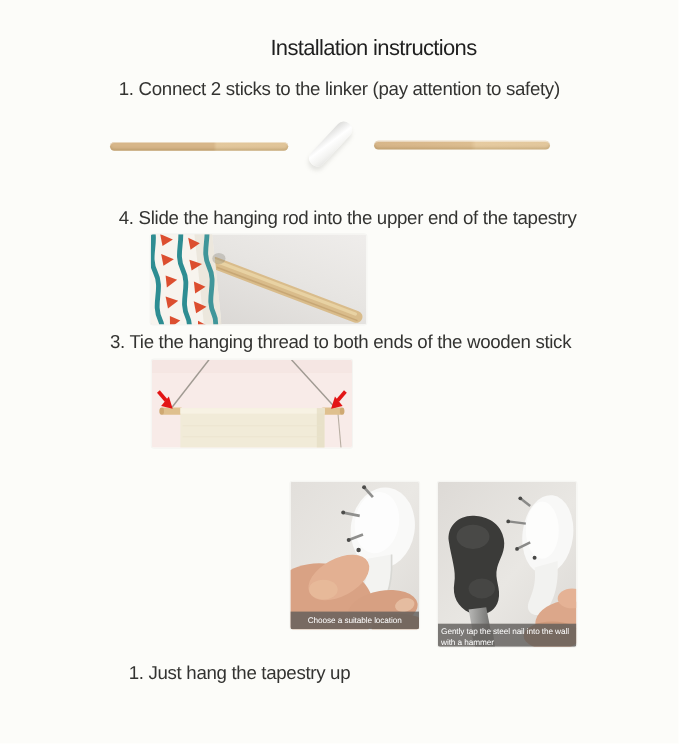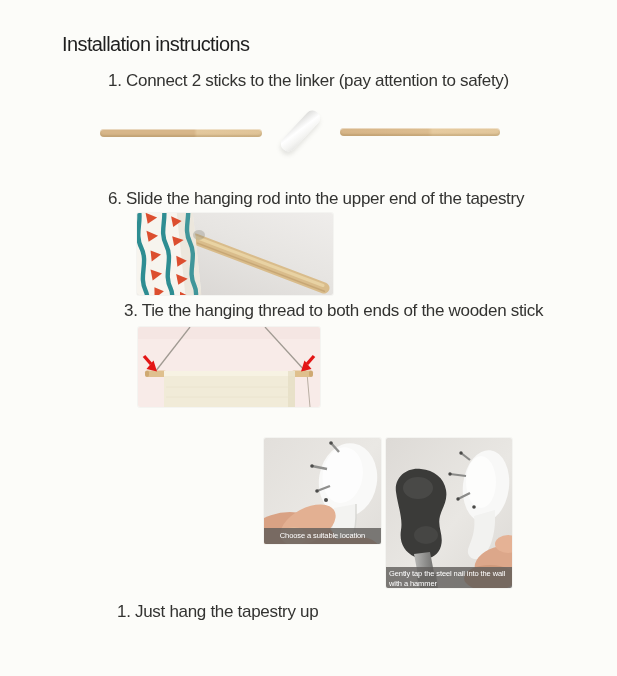"Installation instructions" .title { text-align: left -> center }
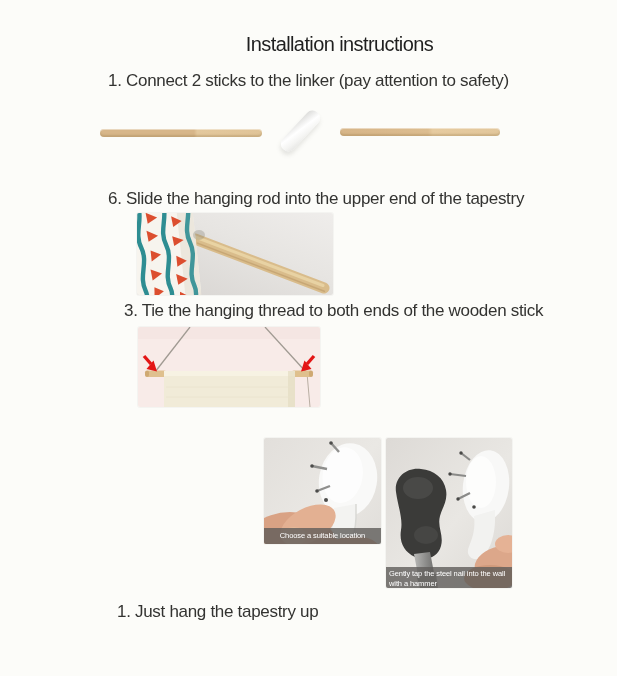"6. Slide the hanging rod" div.step { text: 6 -> 4 }
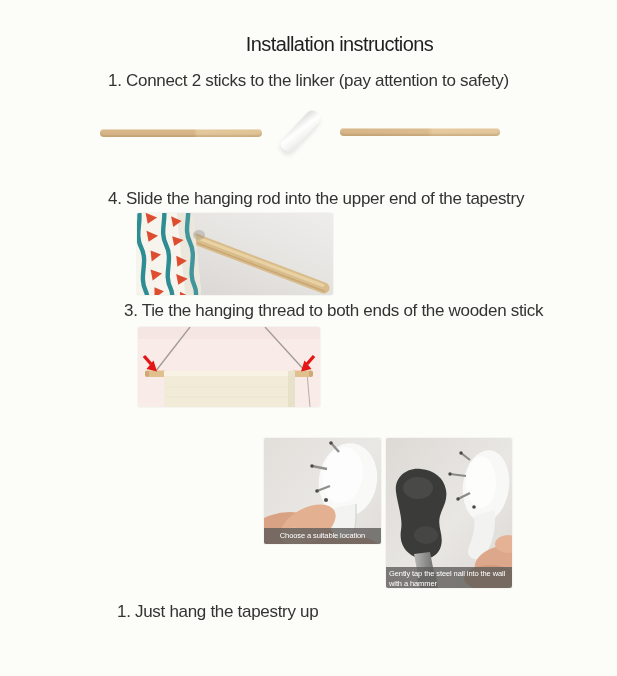"3. Tie the hanging thread" #s3 { left: 124px -> 100px }
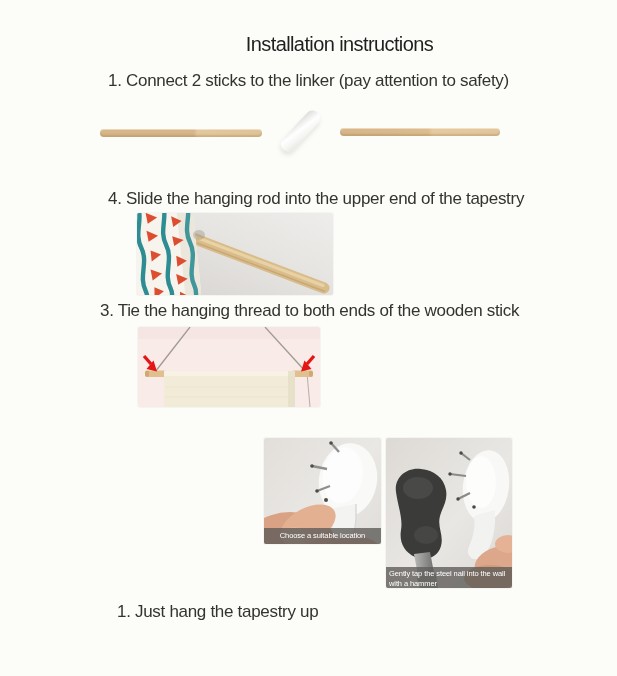"Choose a suitable location" #p4l { height: 106px -> 134px }
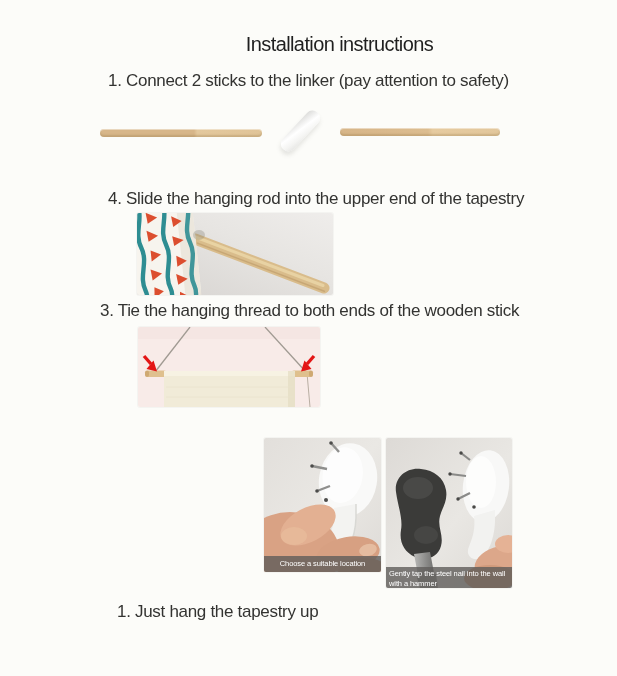"Gently tap the steel nail" #p4r { left: 386px -> 398px }
